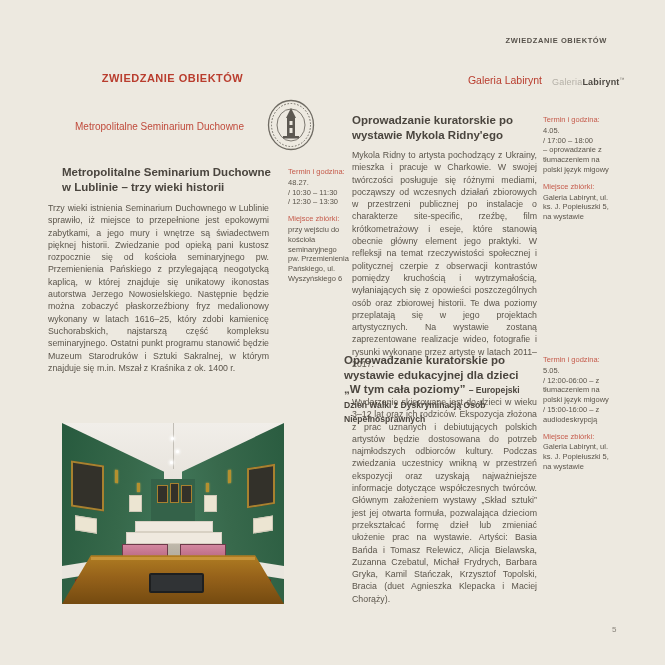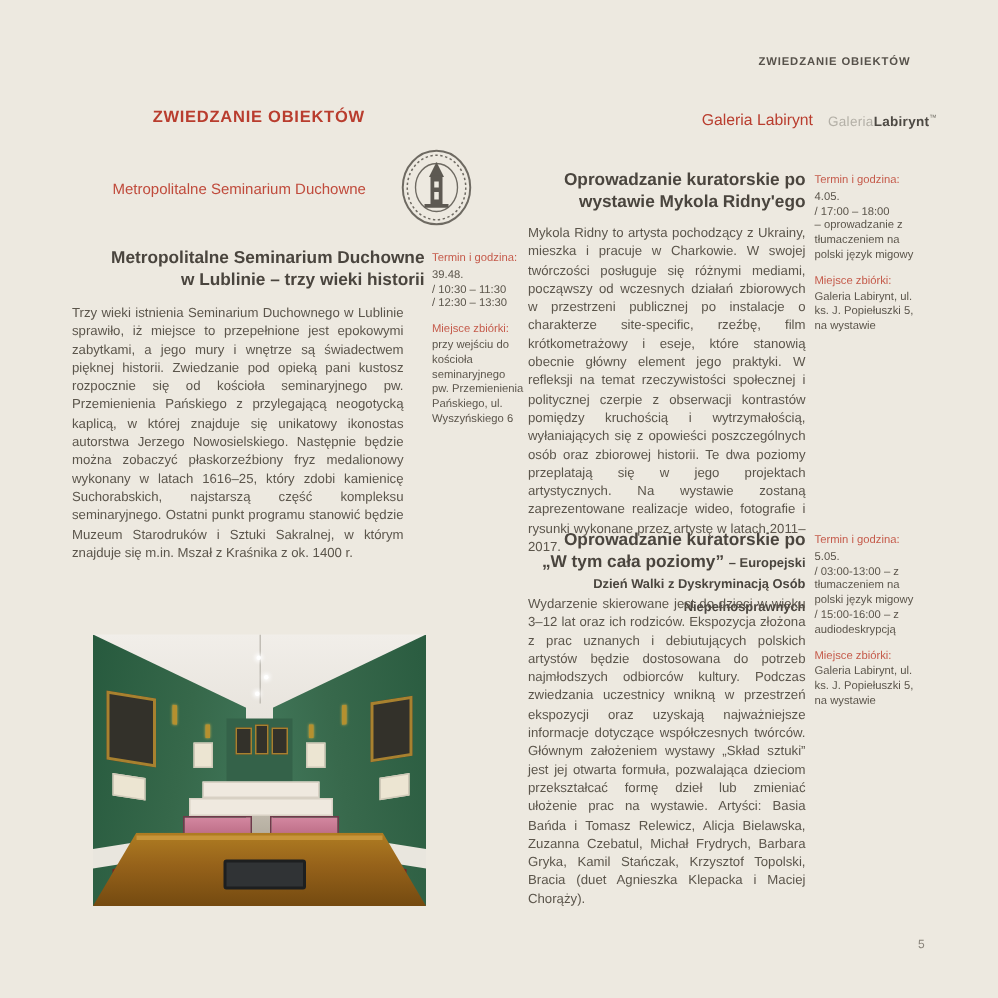"Oprowadzanie kuratorskie po" .art-title { text-align: right -> left }
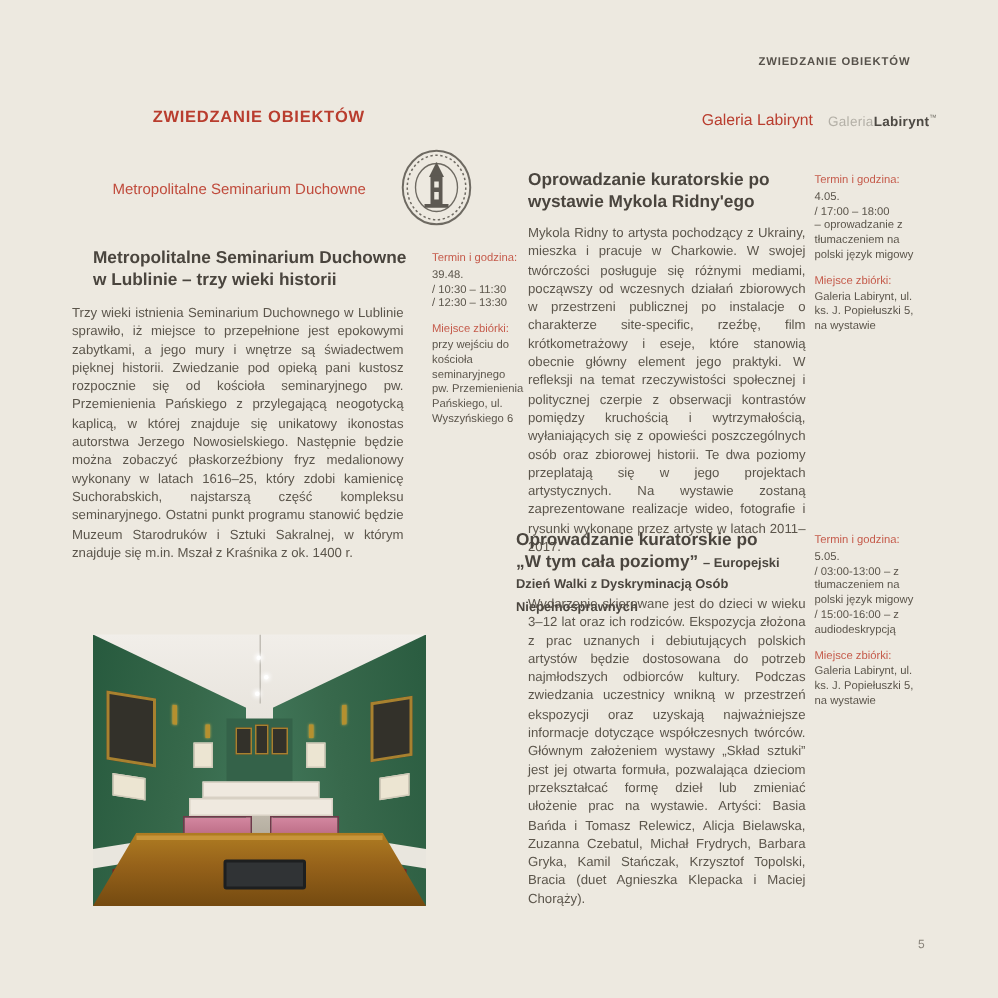"39.48." div { text: 39.48 -> 48.27 }
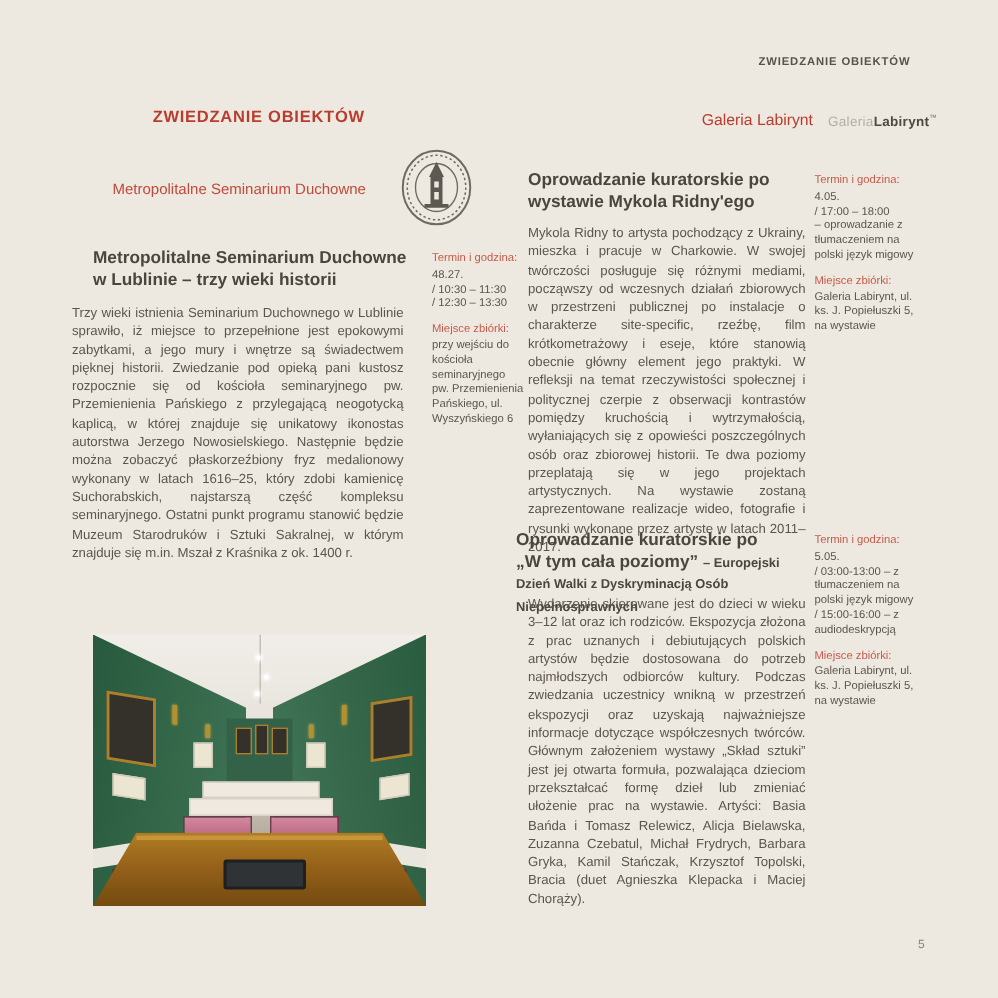"wystawie edukacyjnej dla dzieci" div { html: none -> <div>wystawie edukacyjnej dla dzieci</div> }
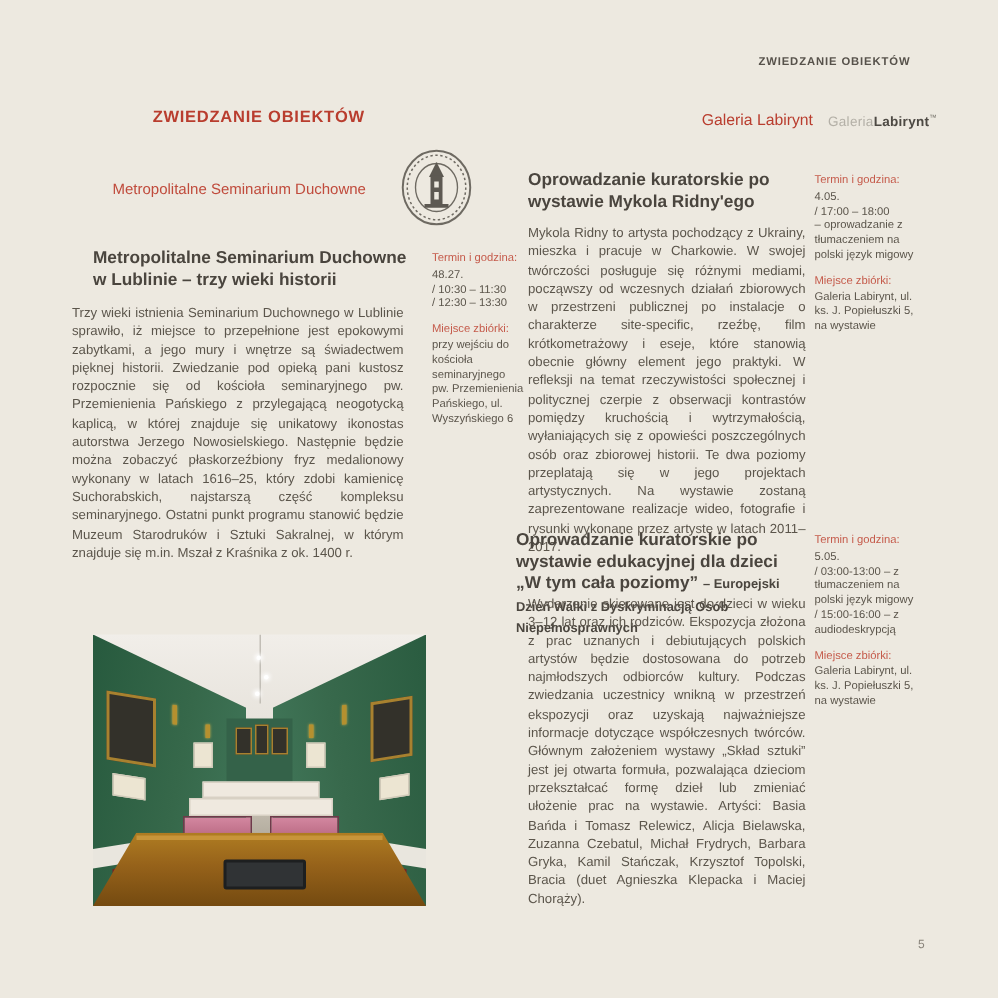"/ 03:00-13:00 – z tłumaczeniem" div { text: 03:00-13:00 -> 12:00-06:00 }
